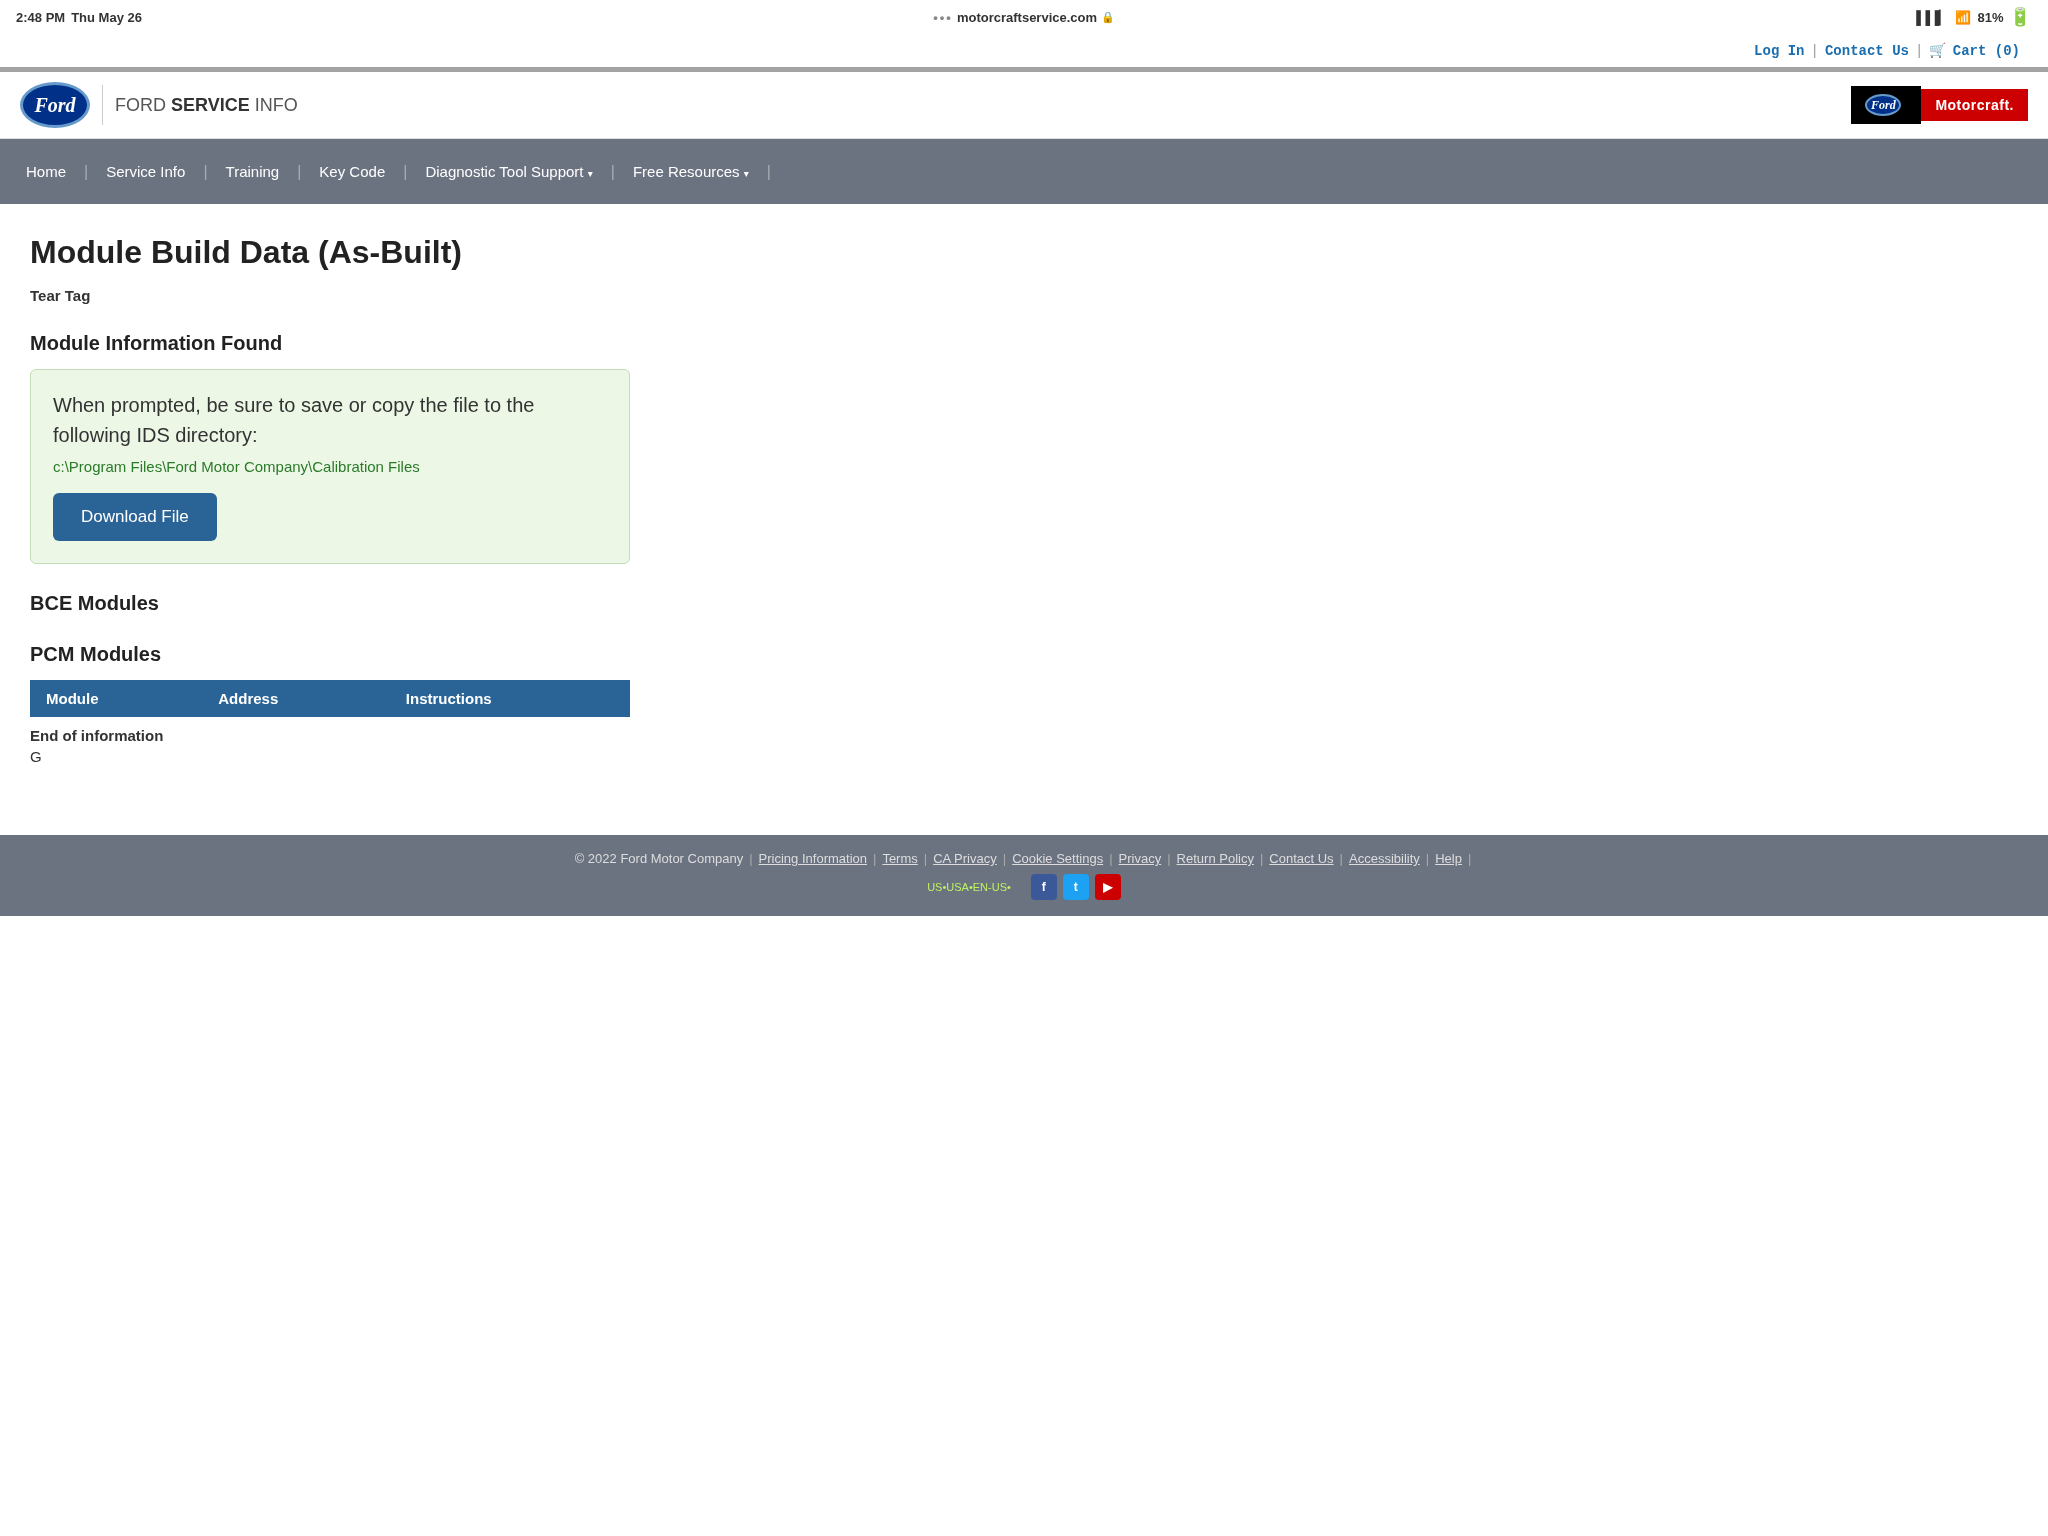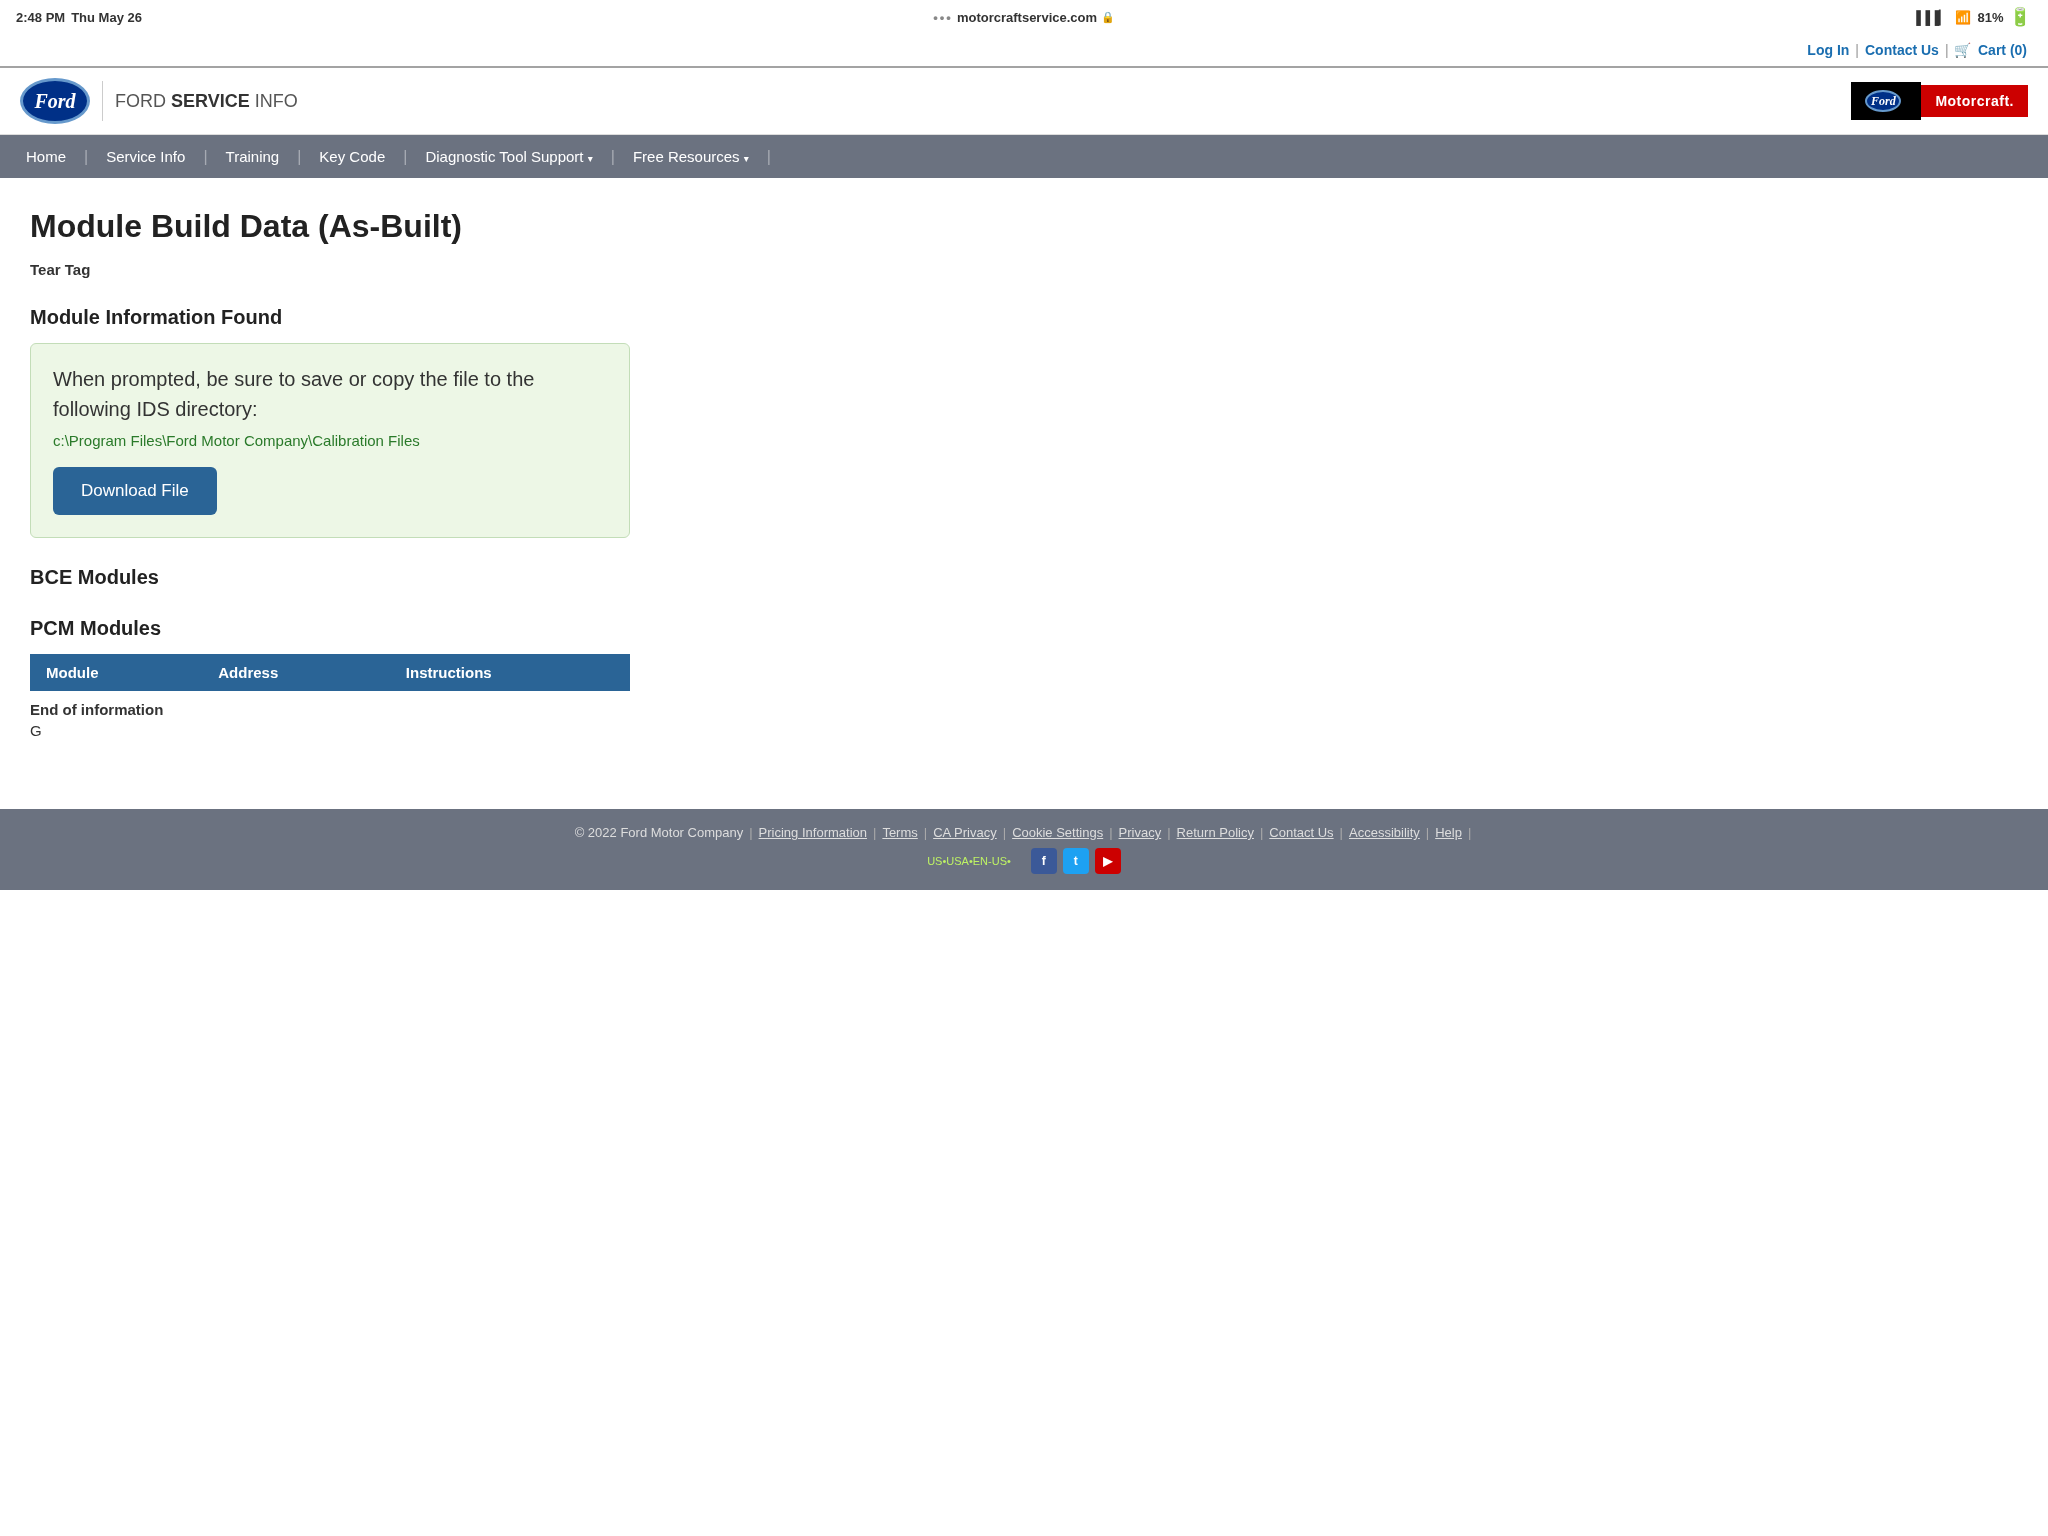"Log In" .top-nav { border-bottom: 2px solid #a3a3a3 -> 5px solid #a3a3a3; font-family: none -> Liberation Mono, monospace; padding: 8px 21px -> 8px 28px }
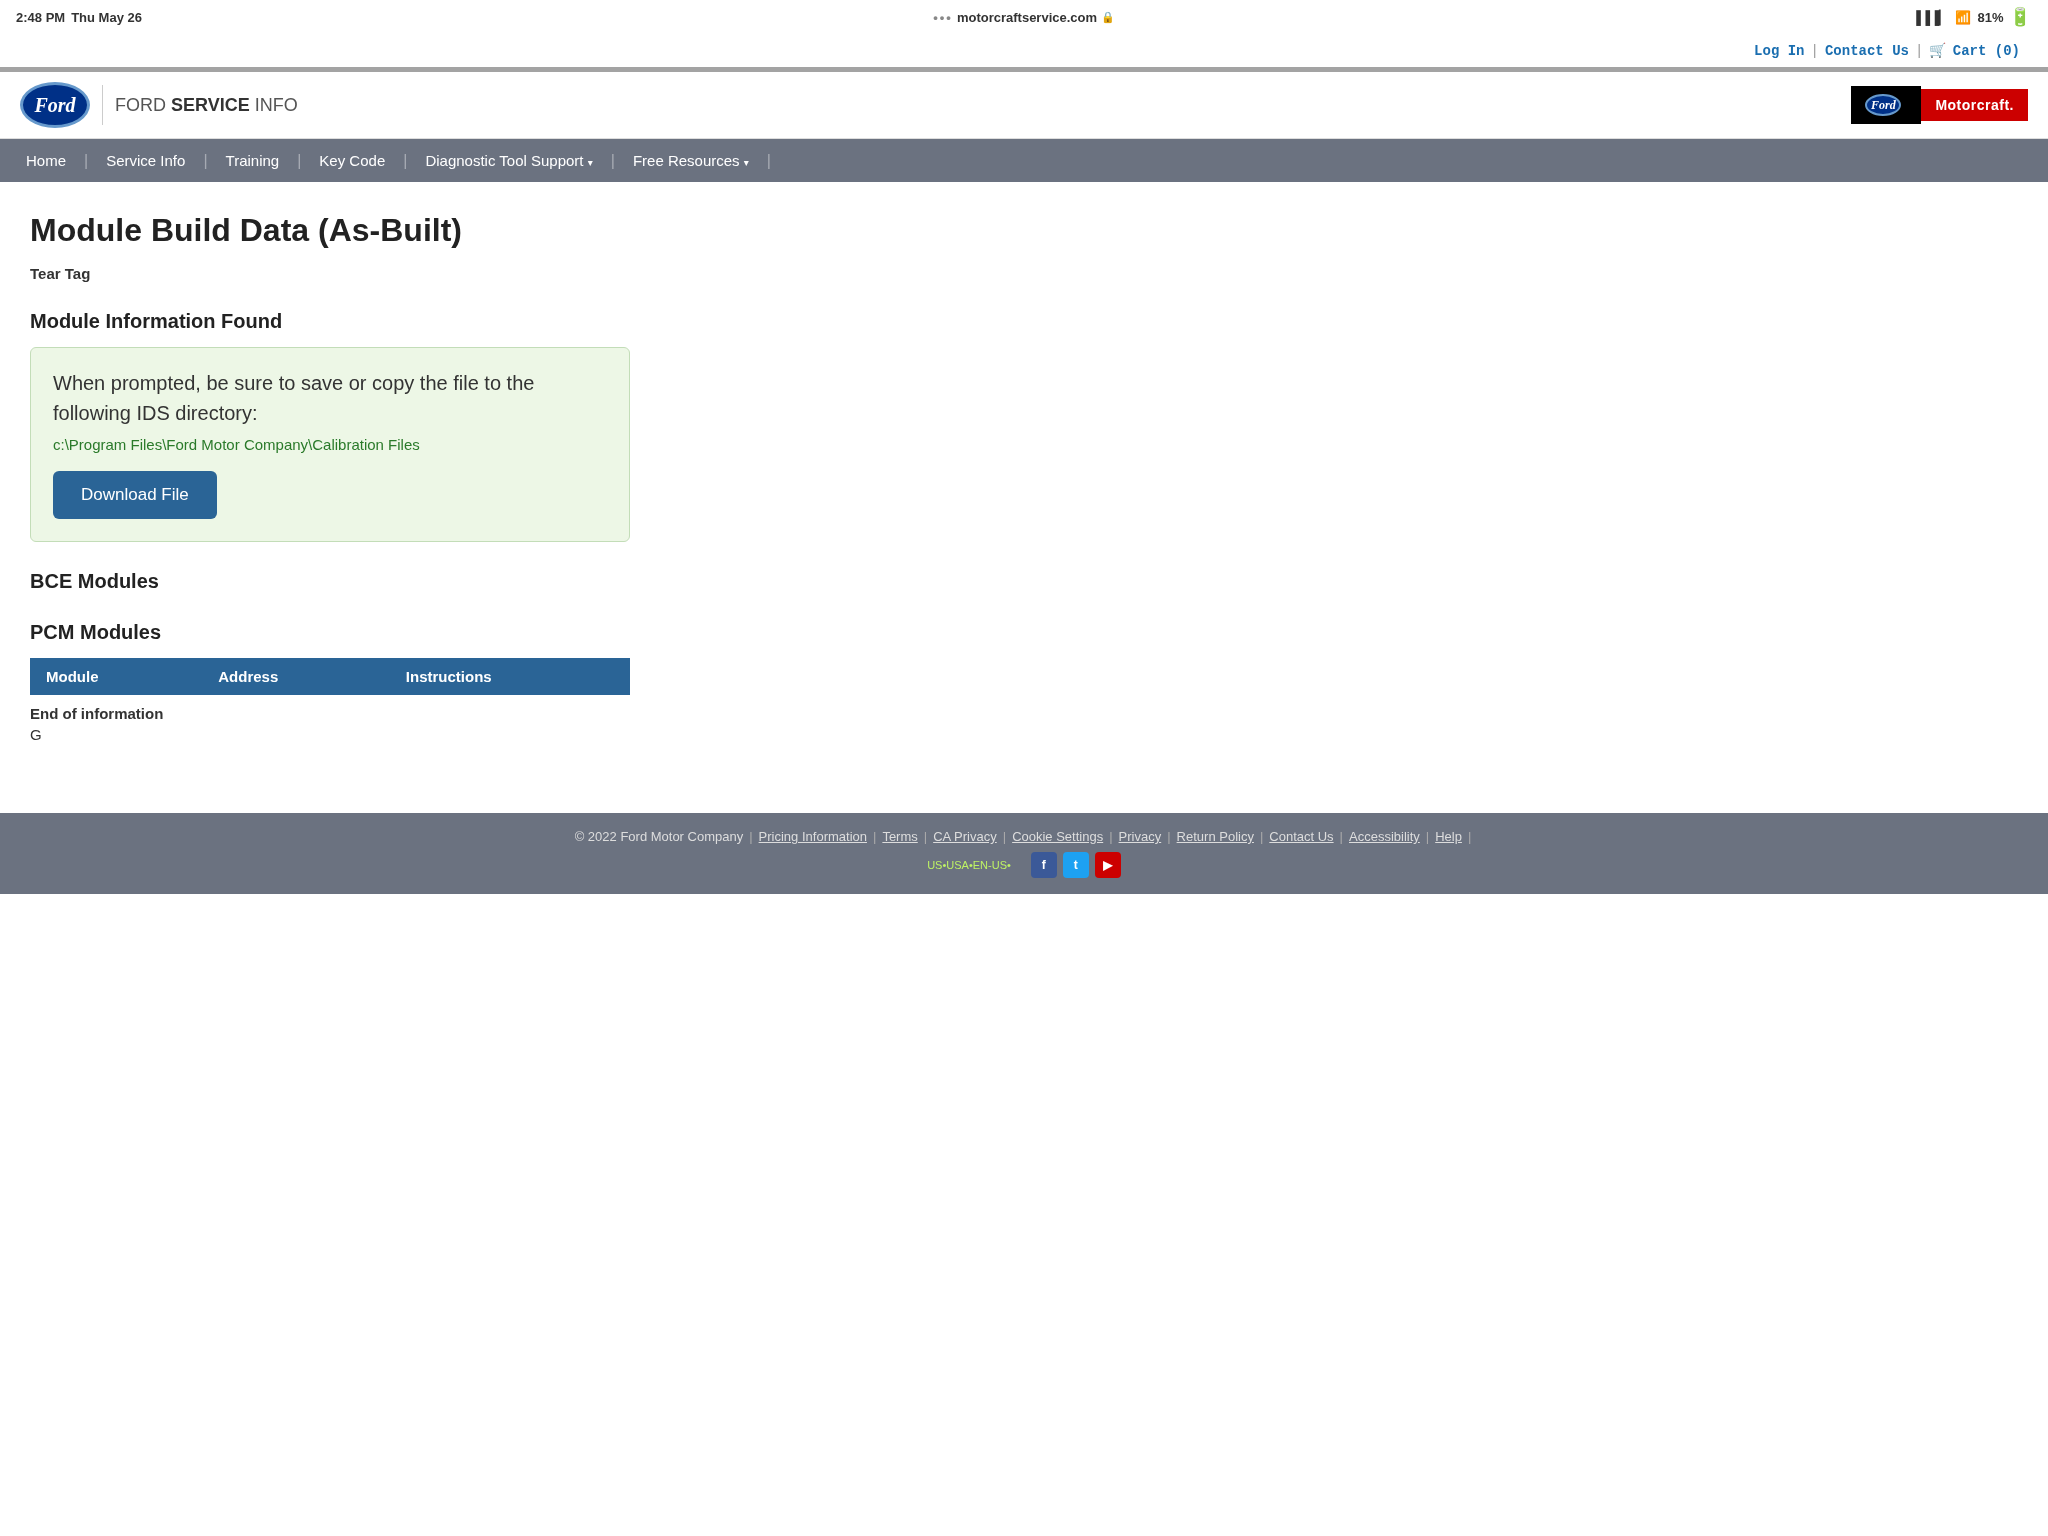"Home" .nav-bar { padding: 1px 10px -> 12px 10px }
